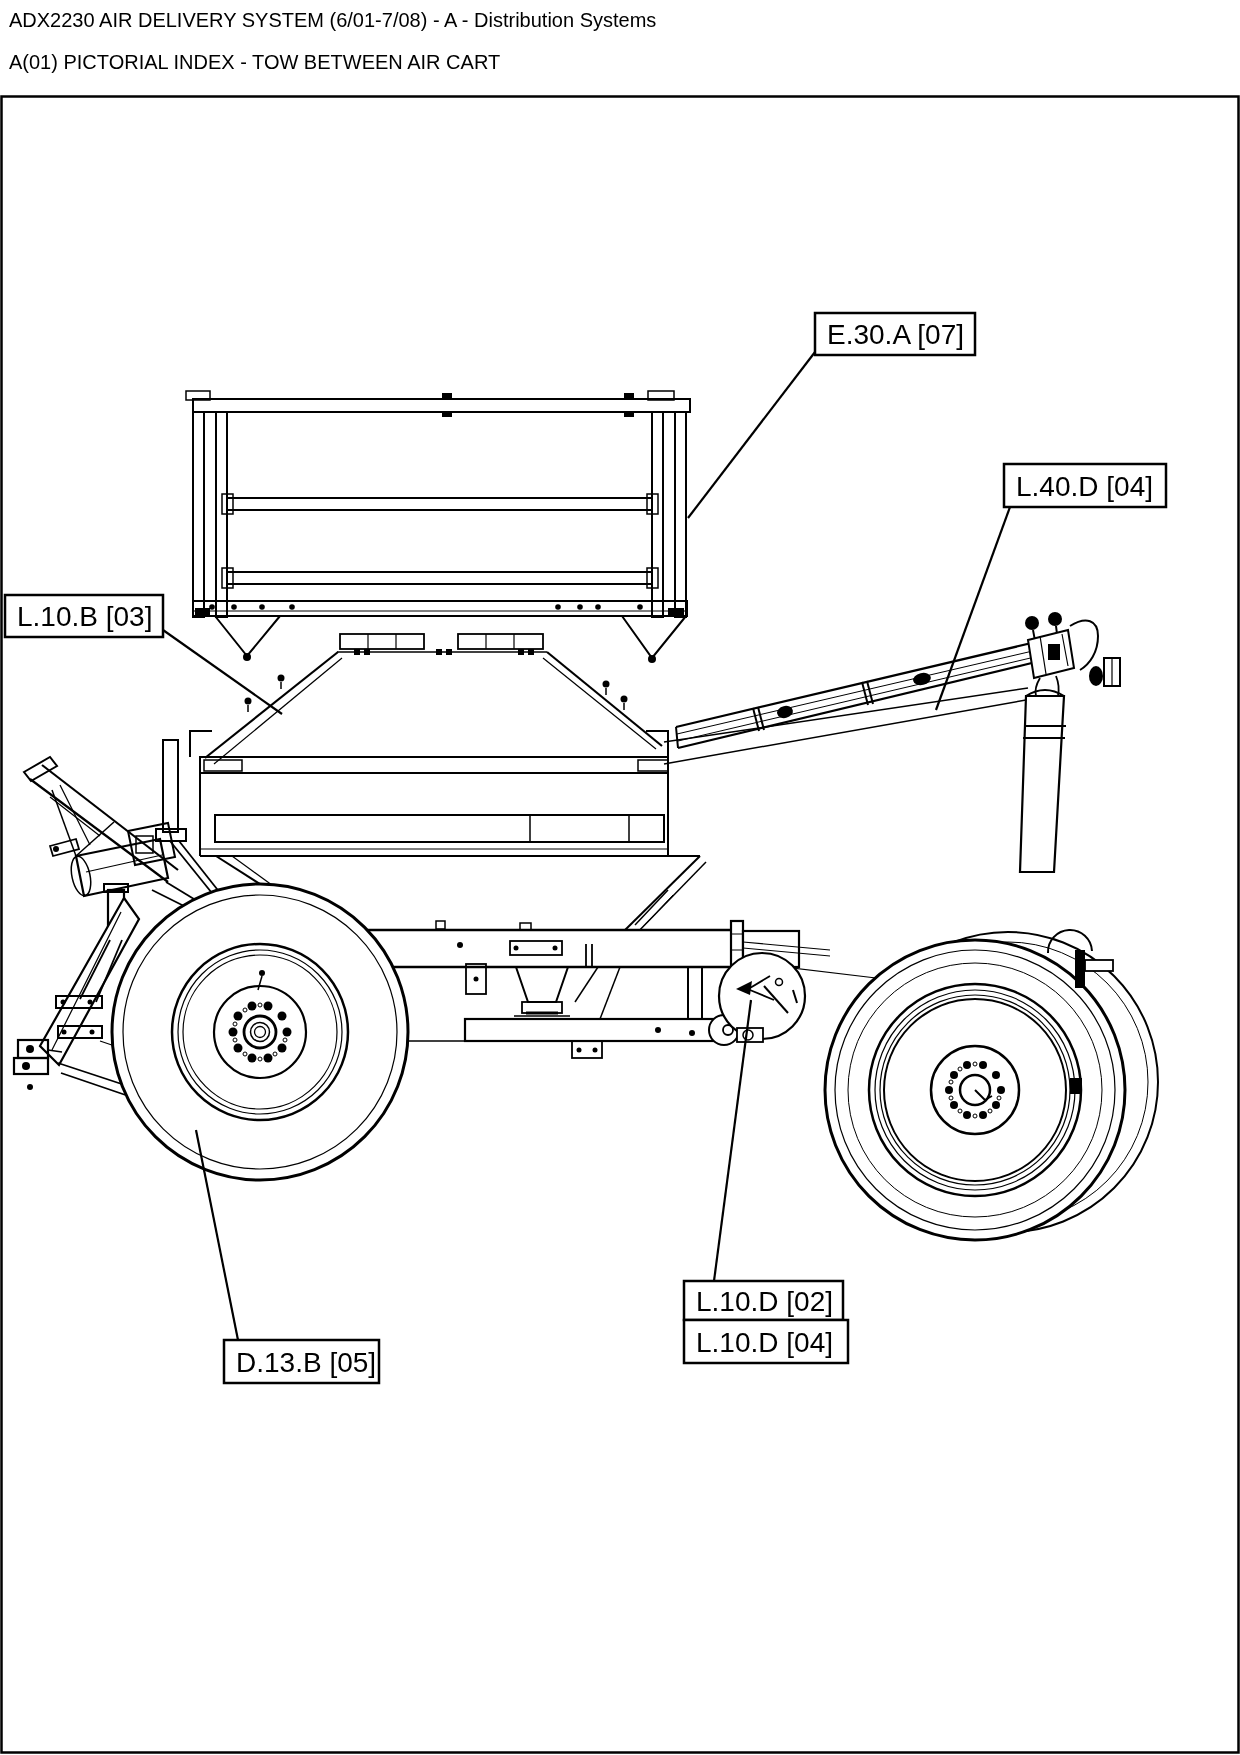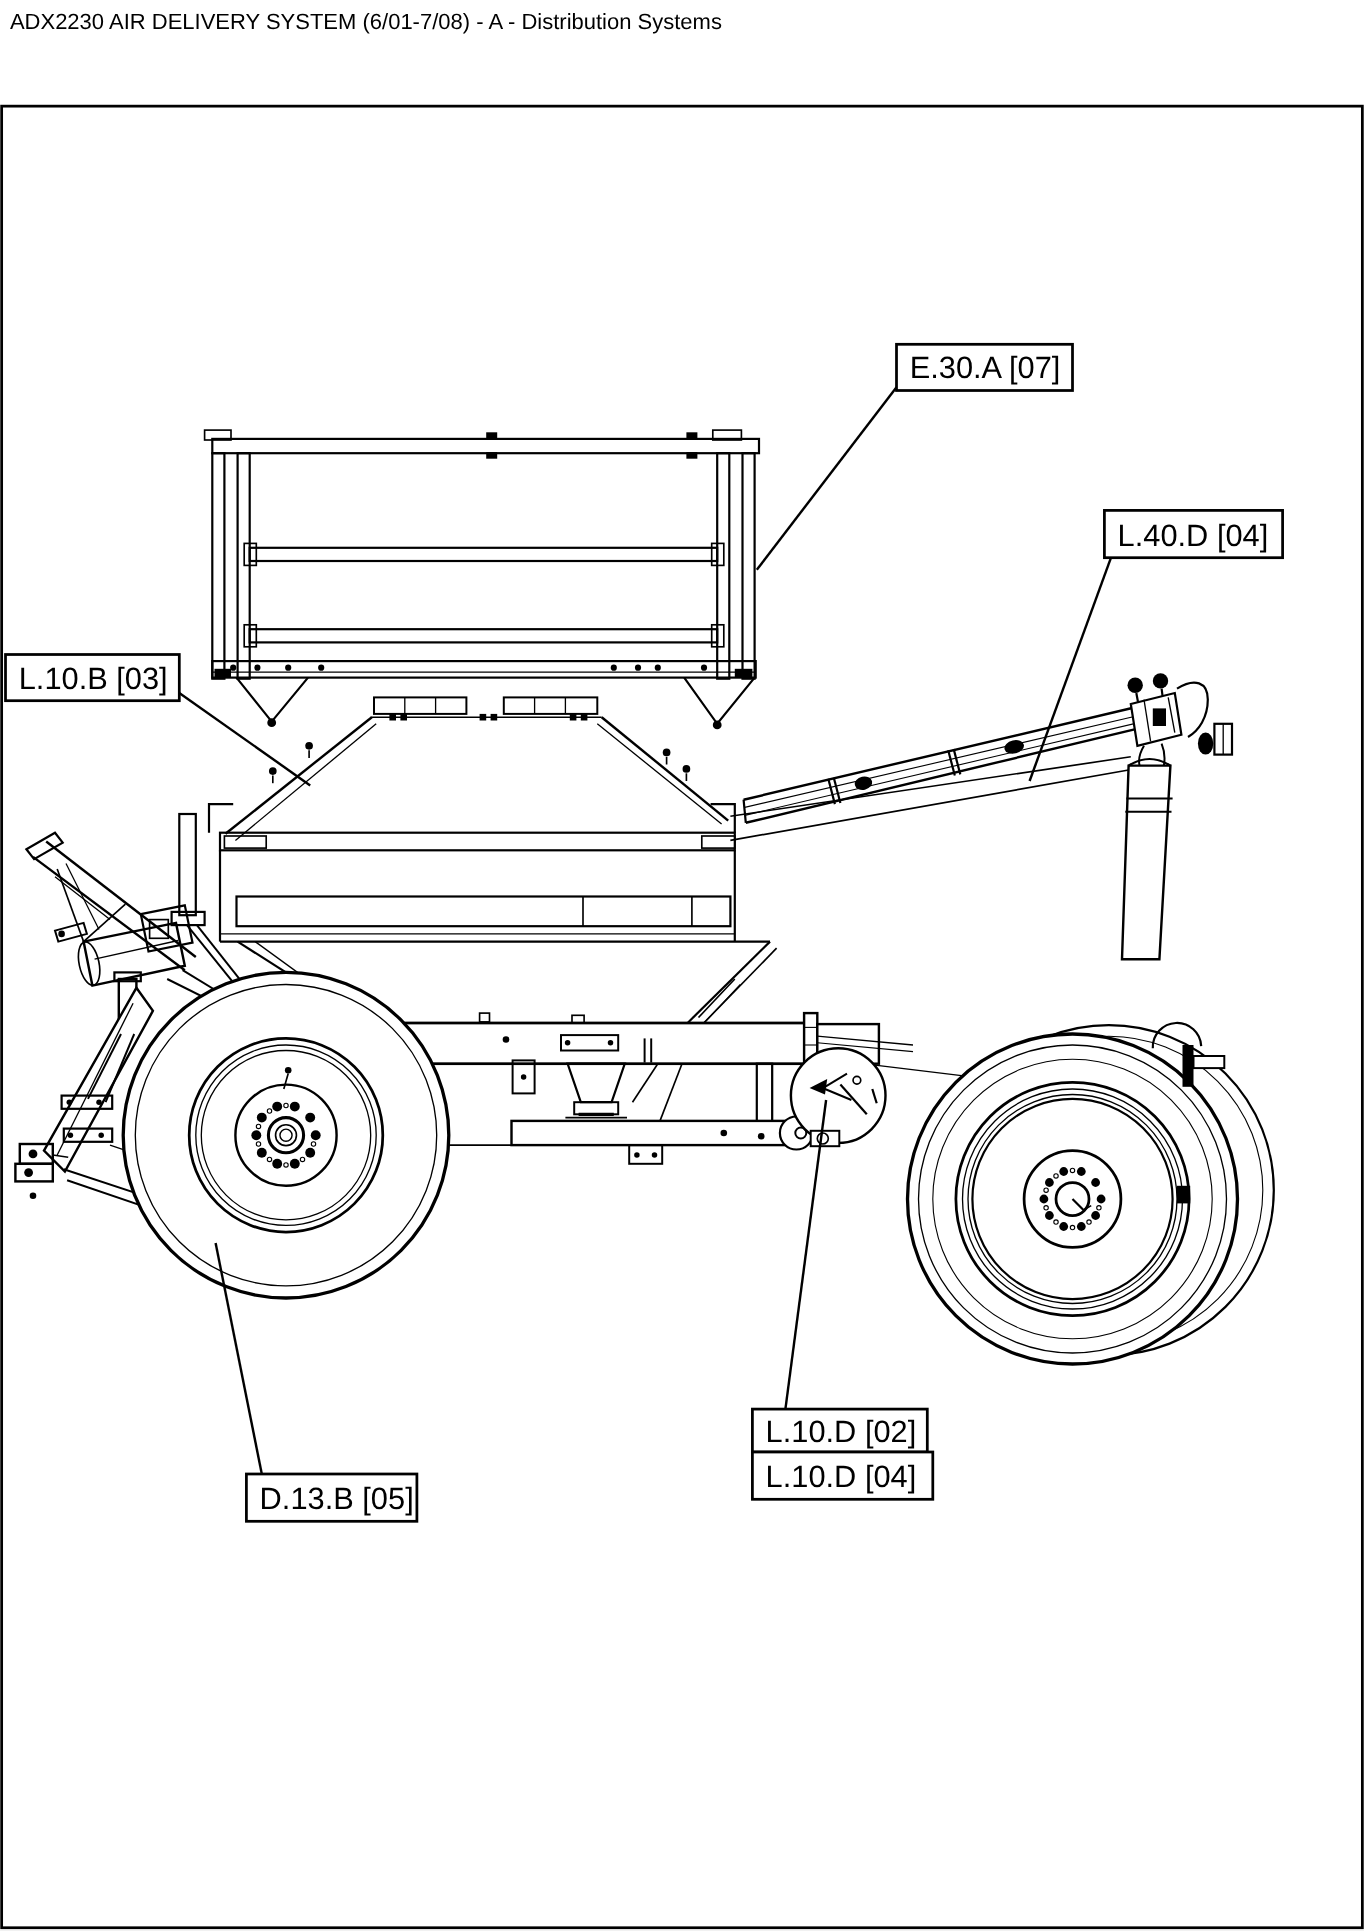"A(01) PICTORIAL INDEX - TOW" div.hdr { html: none -> <div>A(01) PICTORIAL INDEX - TOW BETWEEN AIR CART</div> }
